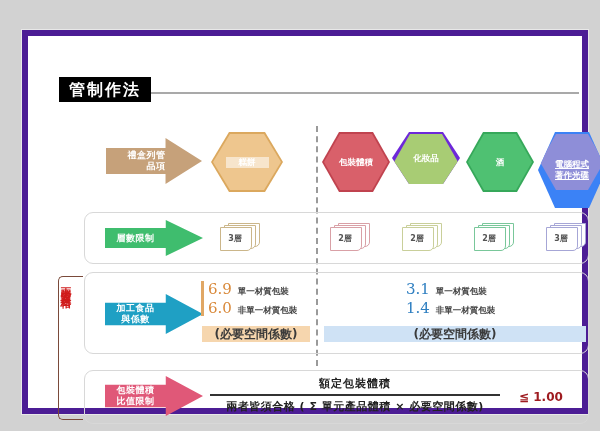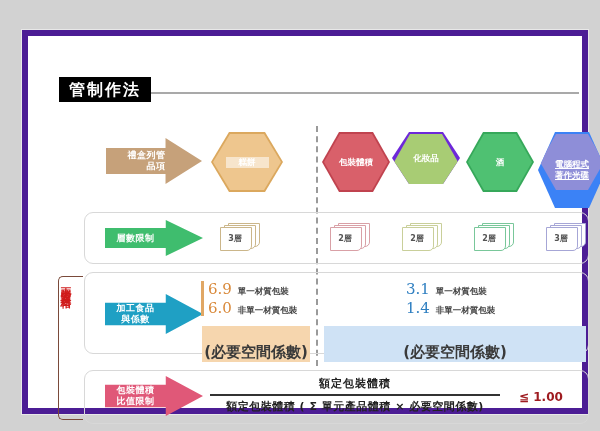"(必要空間係數)" .coefband { align-items: flex-end -> center; font-size: 15px -> 12px; height: 36px -> 16px }
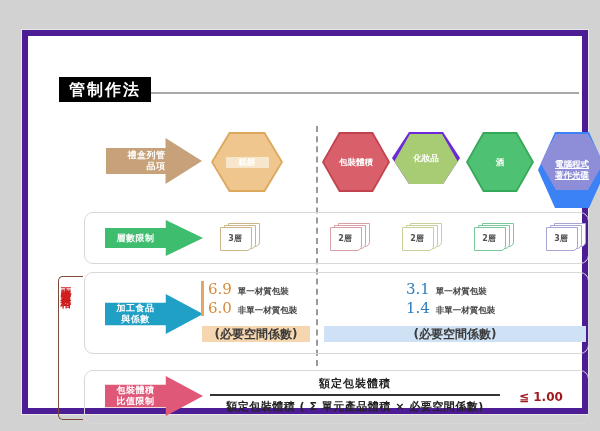"額定包裝體積 ( Σ 單元產品體積 ×" div.f-den { text: 額定包裝體積 -> 兩者皆須合格 }
